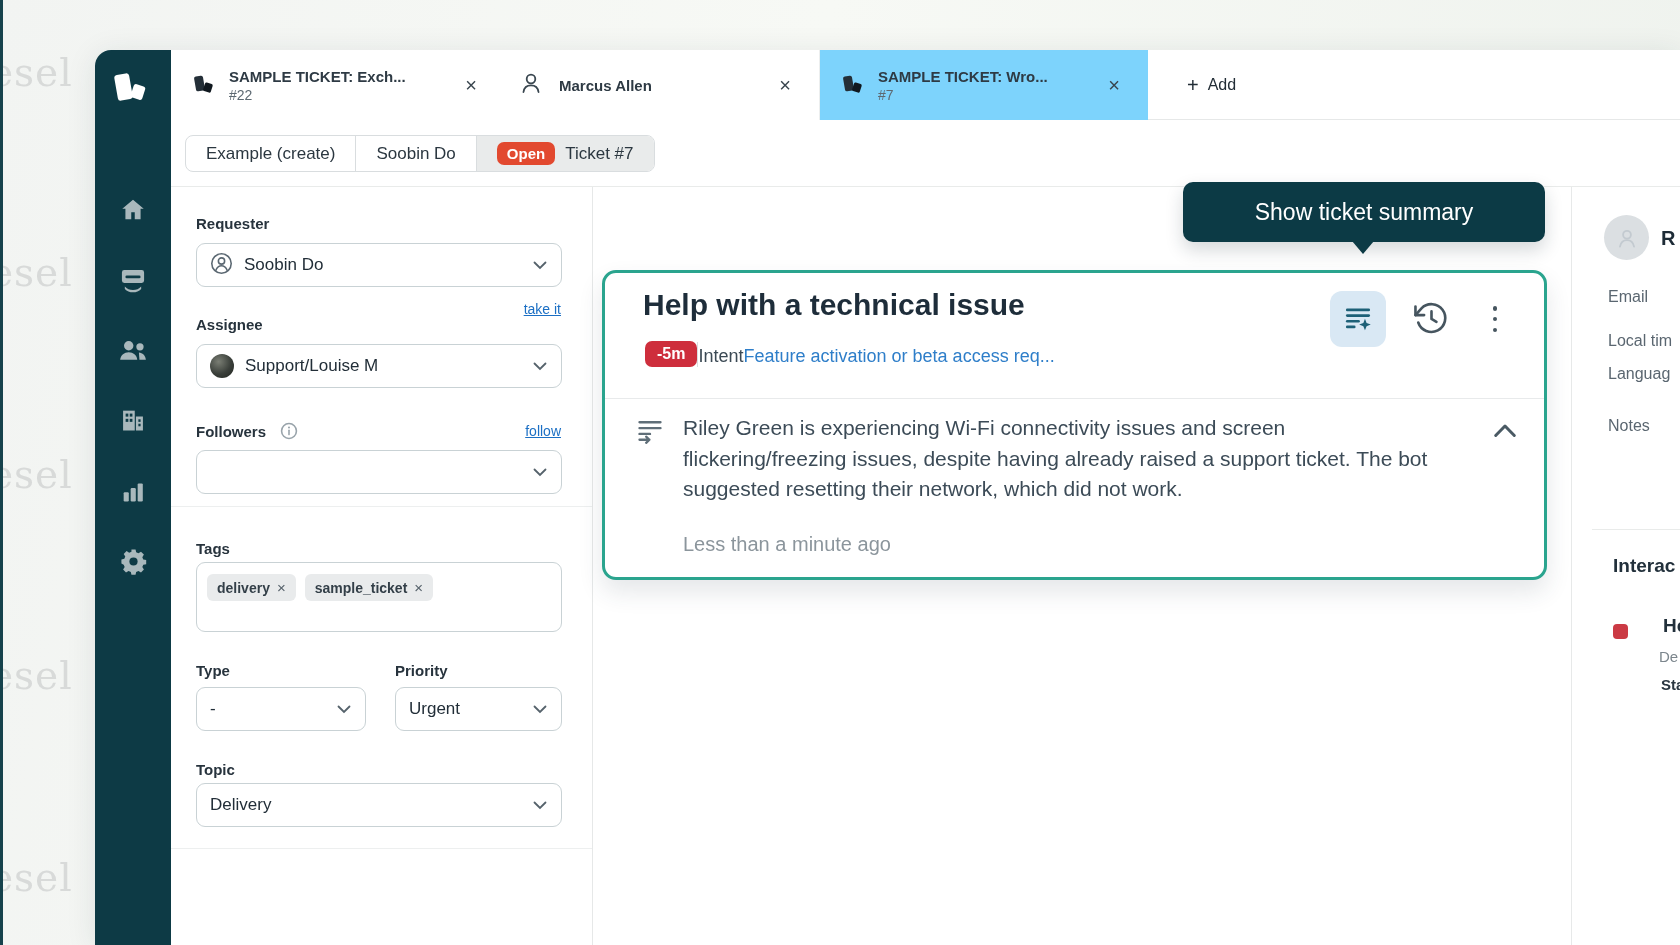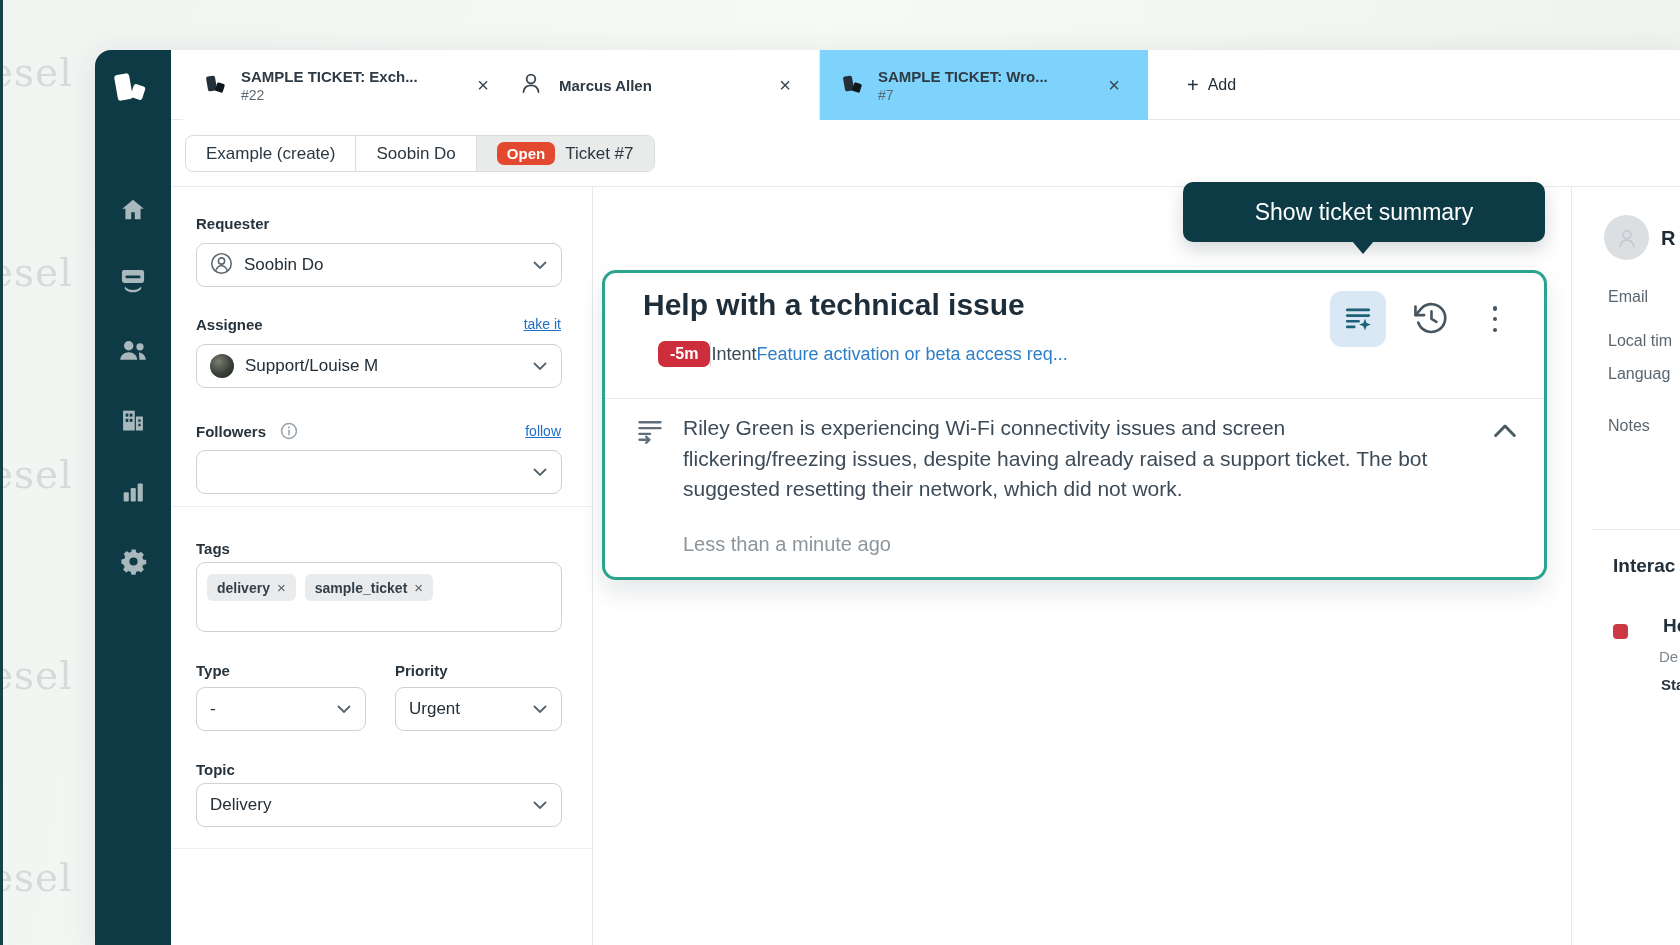"SAMPLE TICKET: Exch..." .tab.t1 { left: 12px -> 0 }
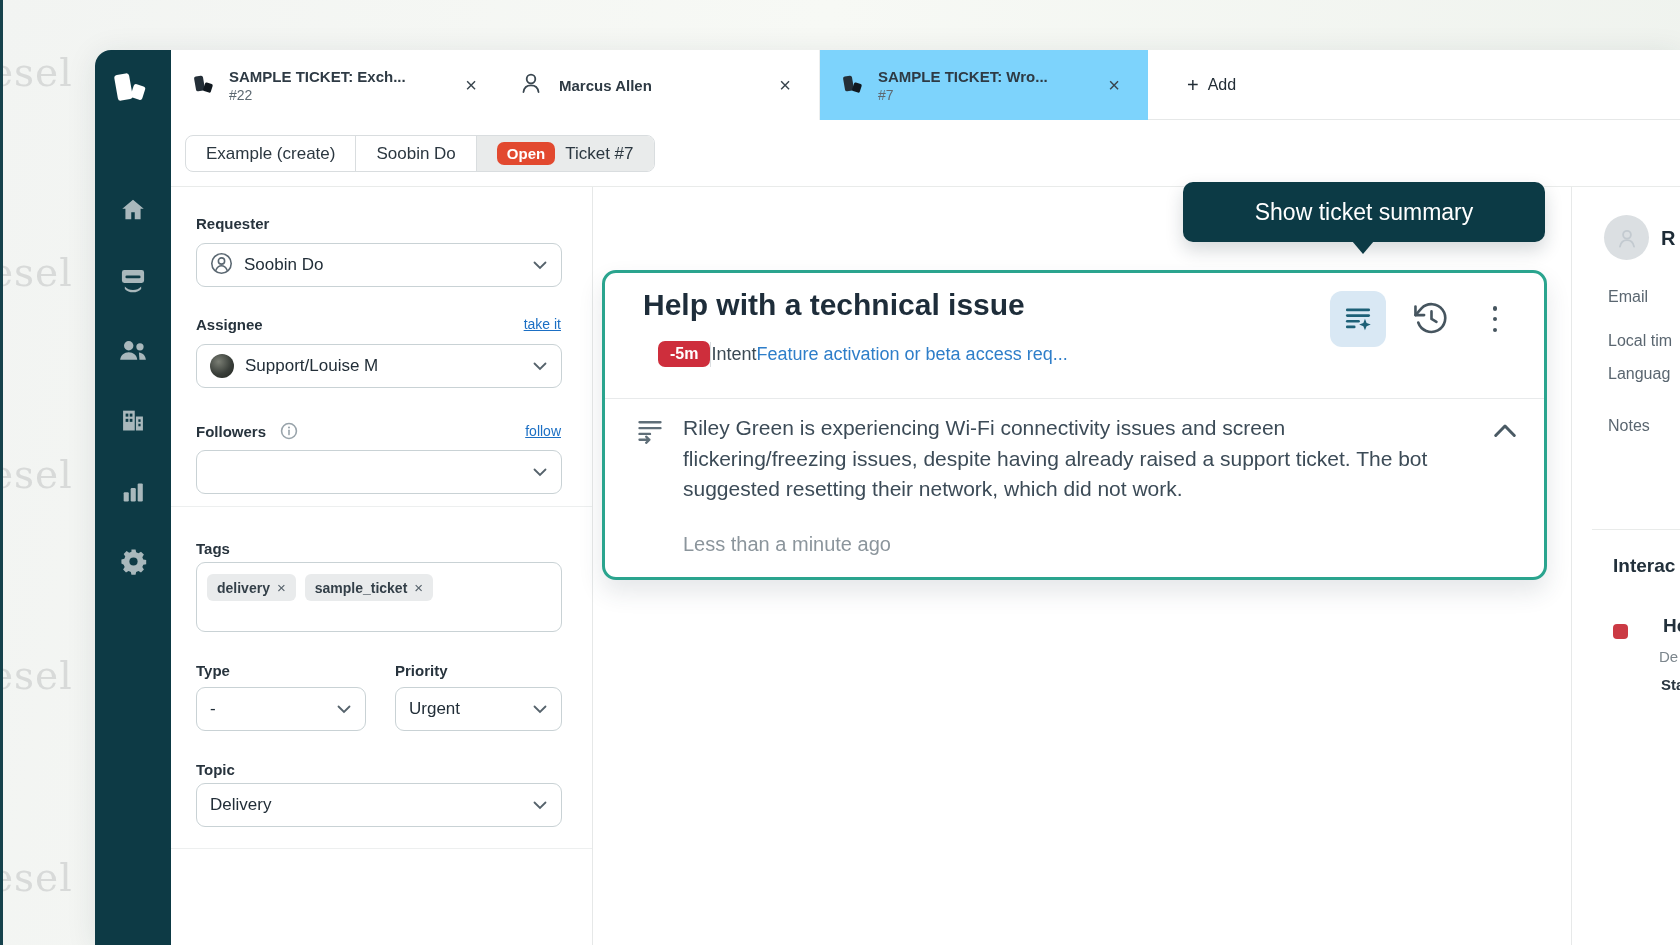"take it" a.fld-link { top: 129px -> 114px }
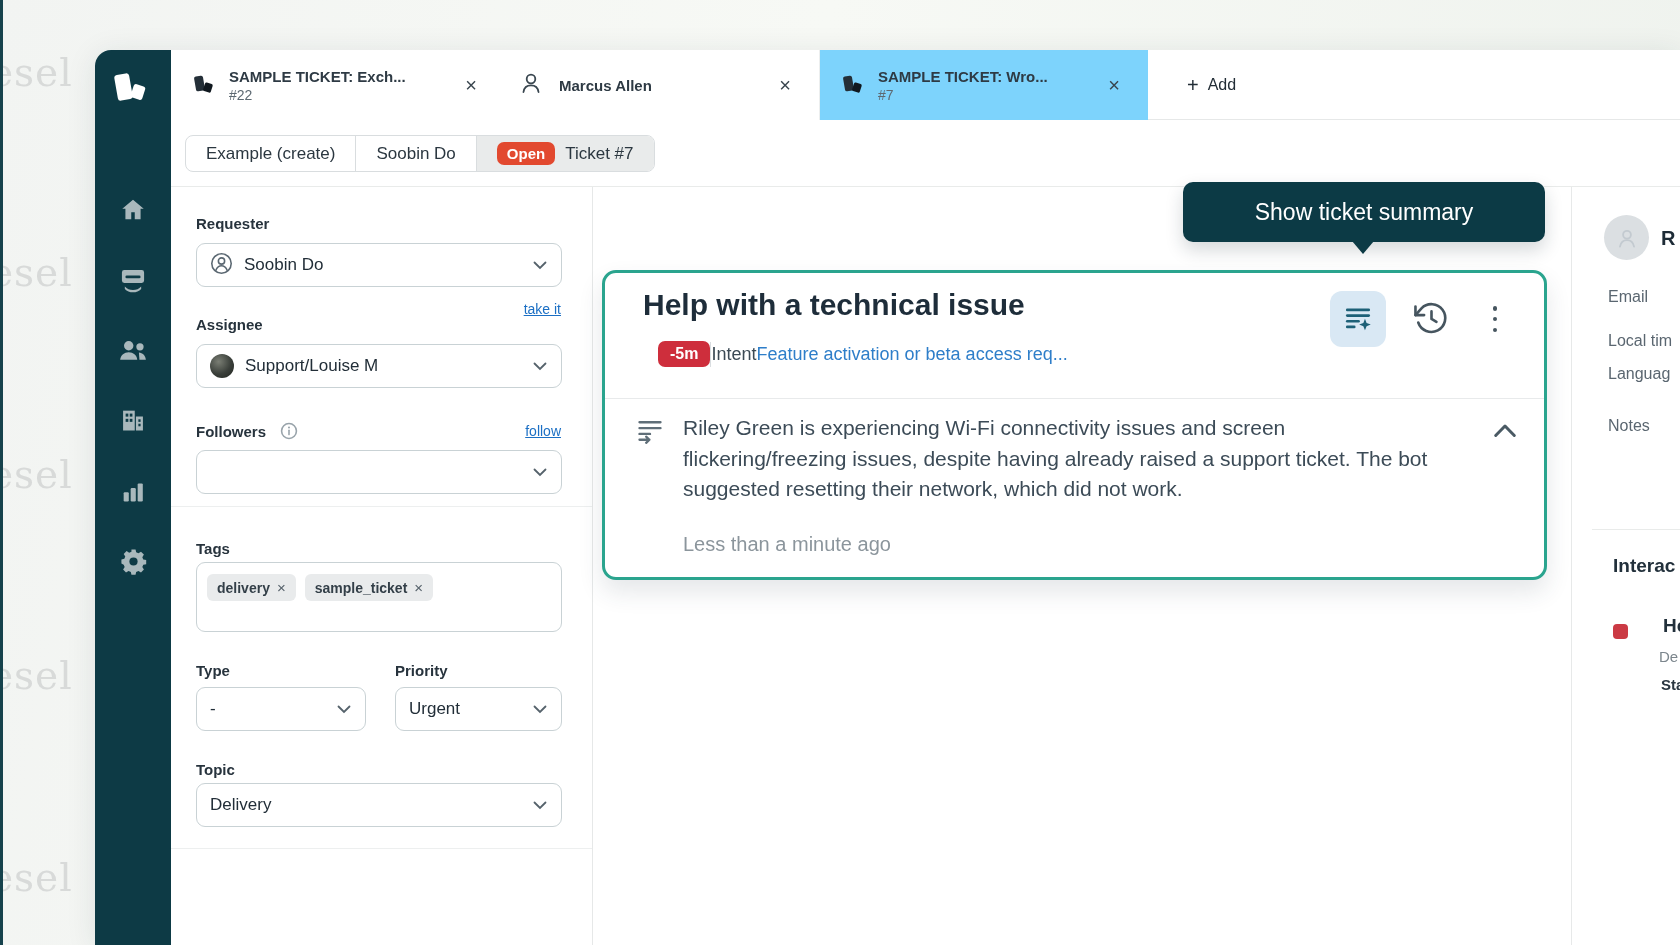"-5m" .meta-row { align-items: center -> flex-end; left: 53px -> 40px }
